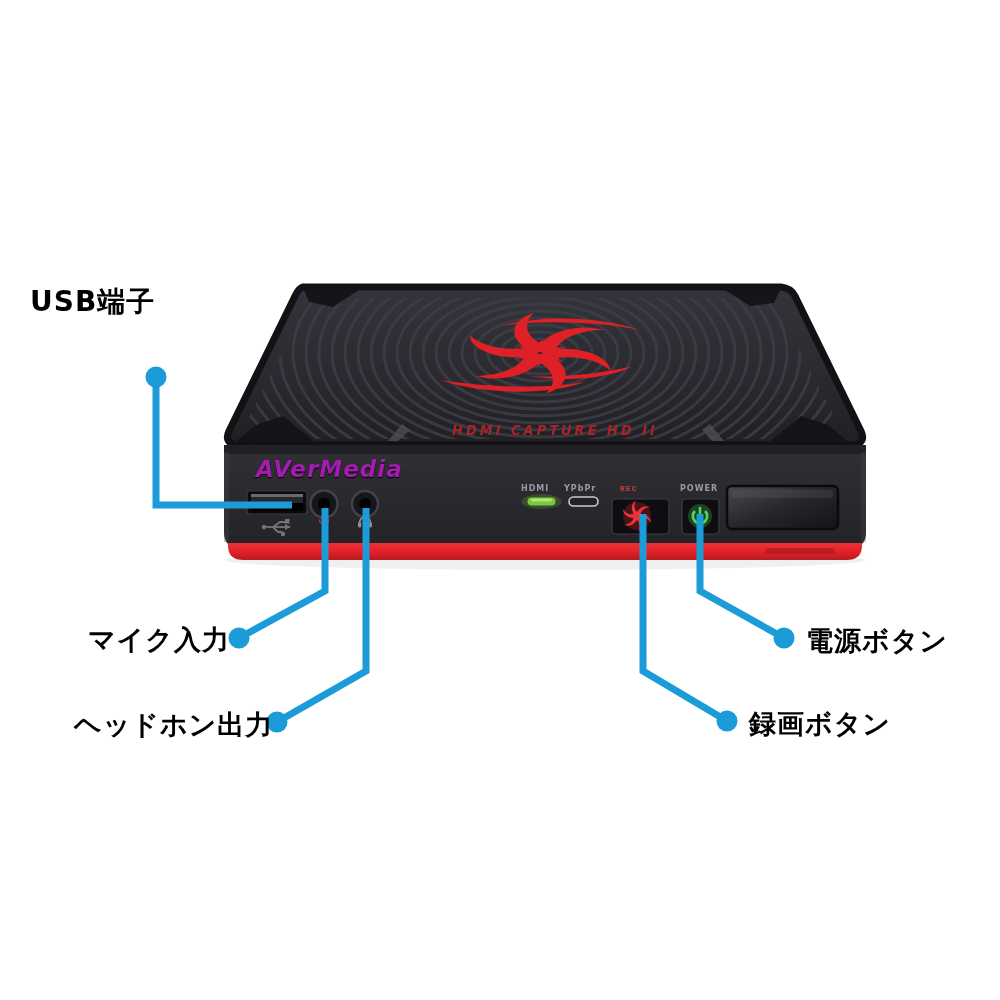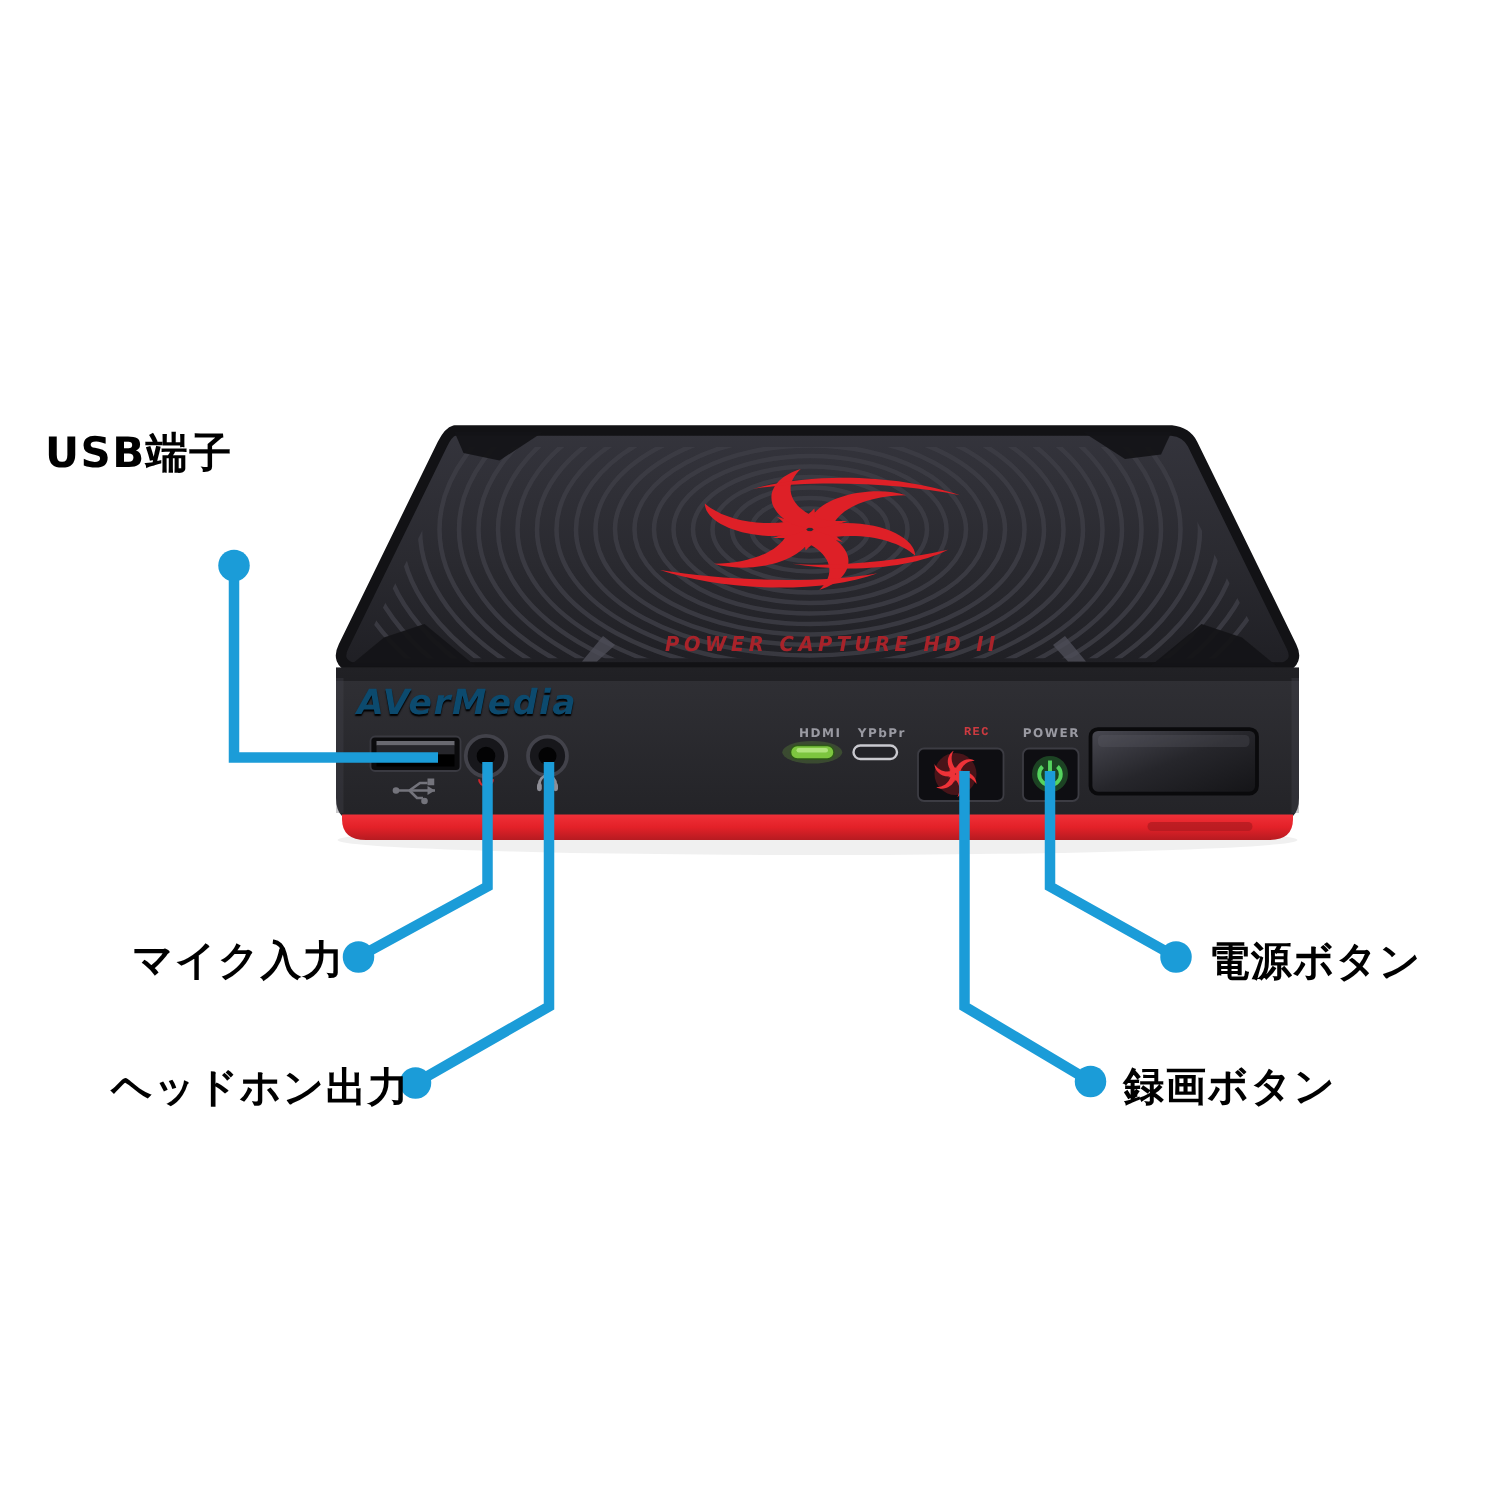"POWER CAPTURE HD II" div.overlay { text: POWER -> HDMI }
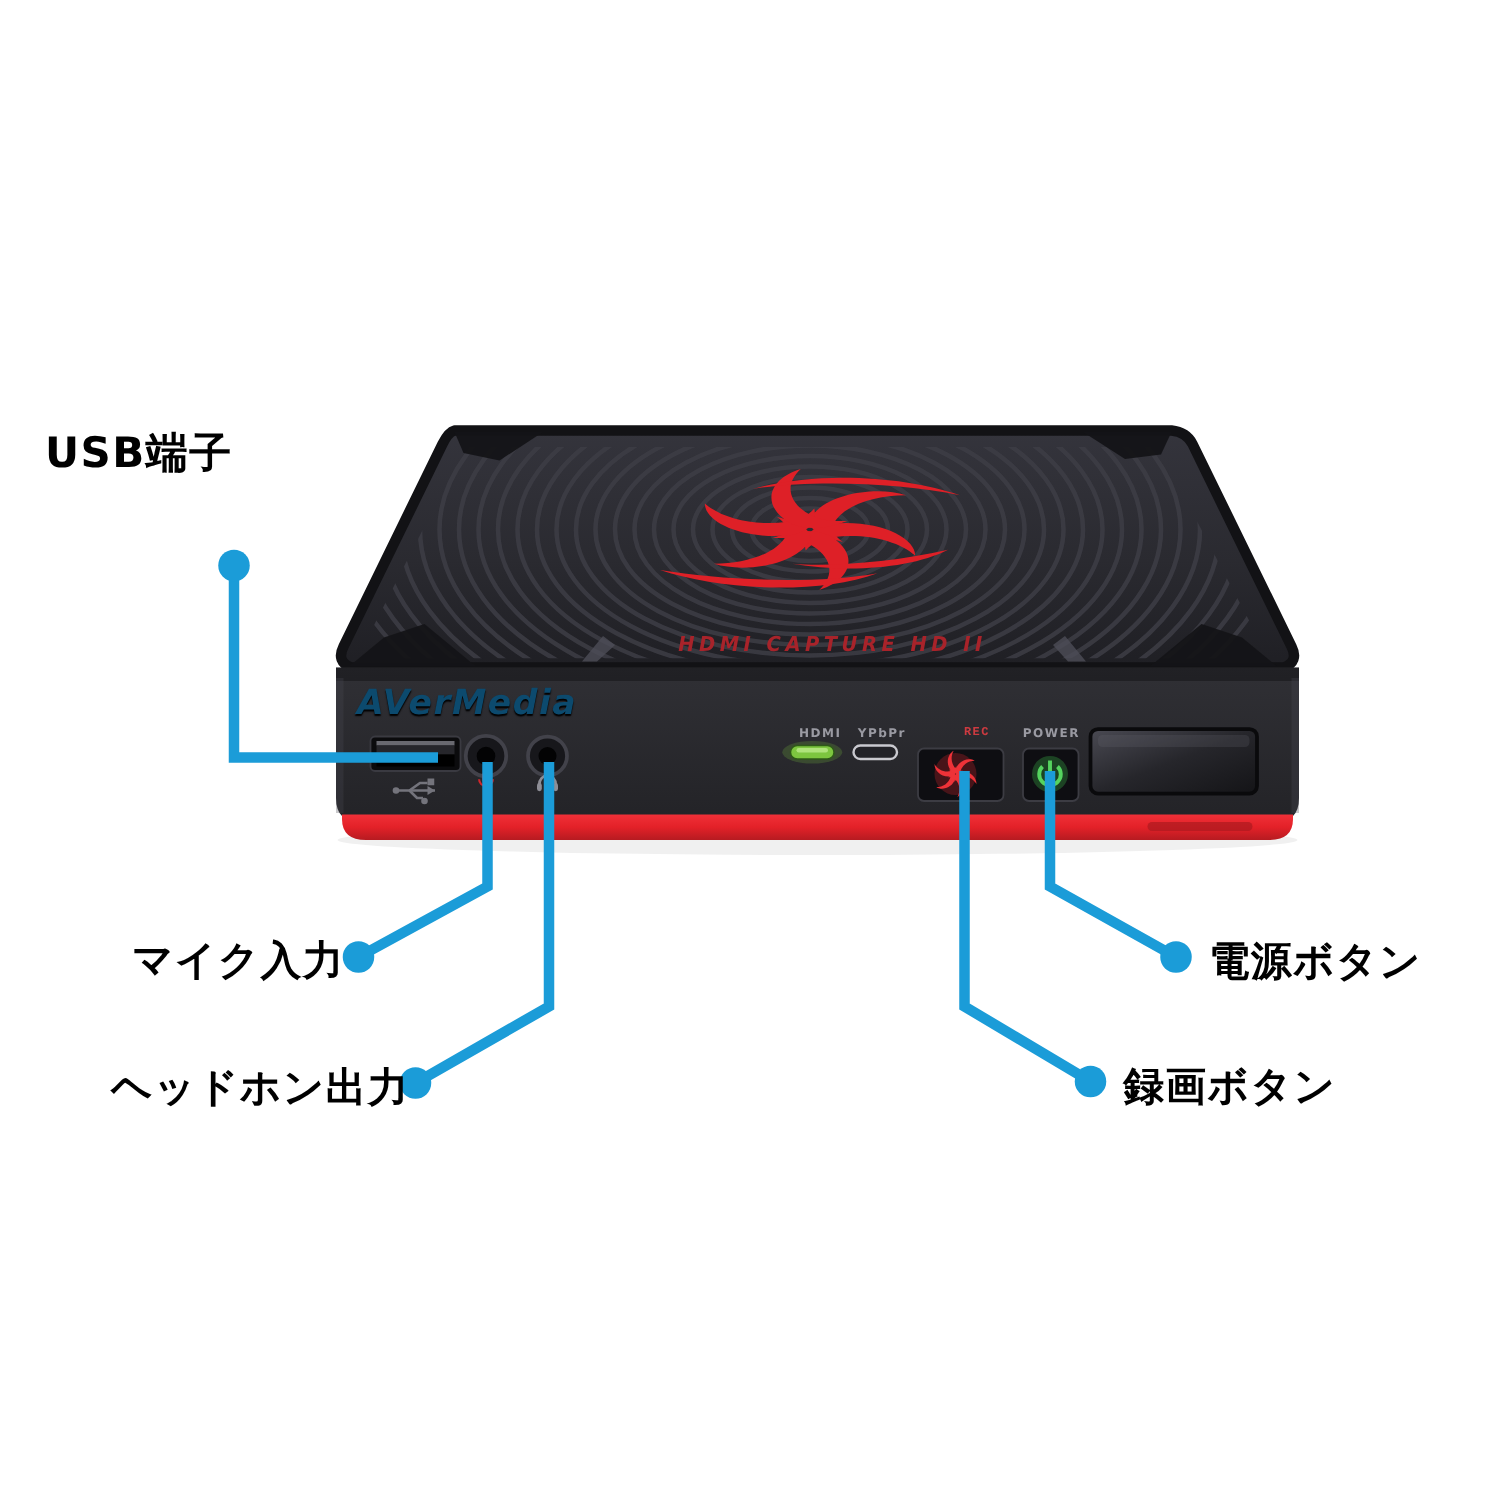"AVerMedia" .brand { color: #0c4a6e -> #a21caf; left: 238px -> 256px }
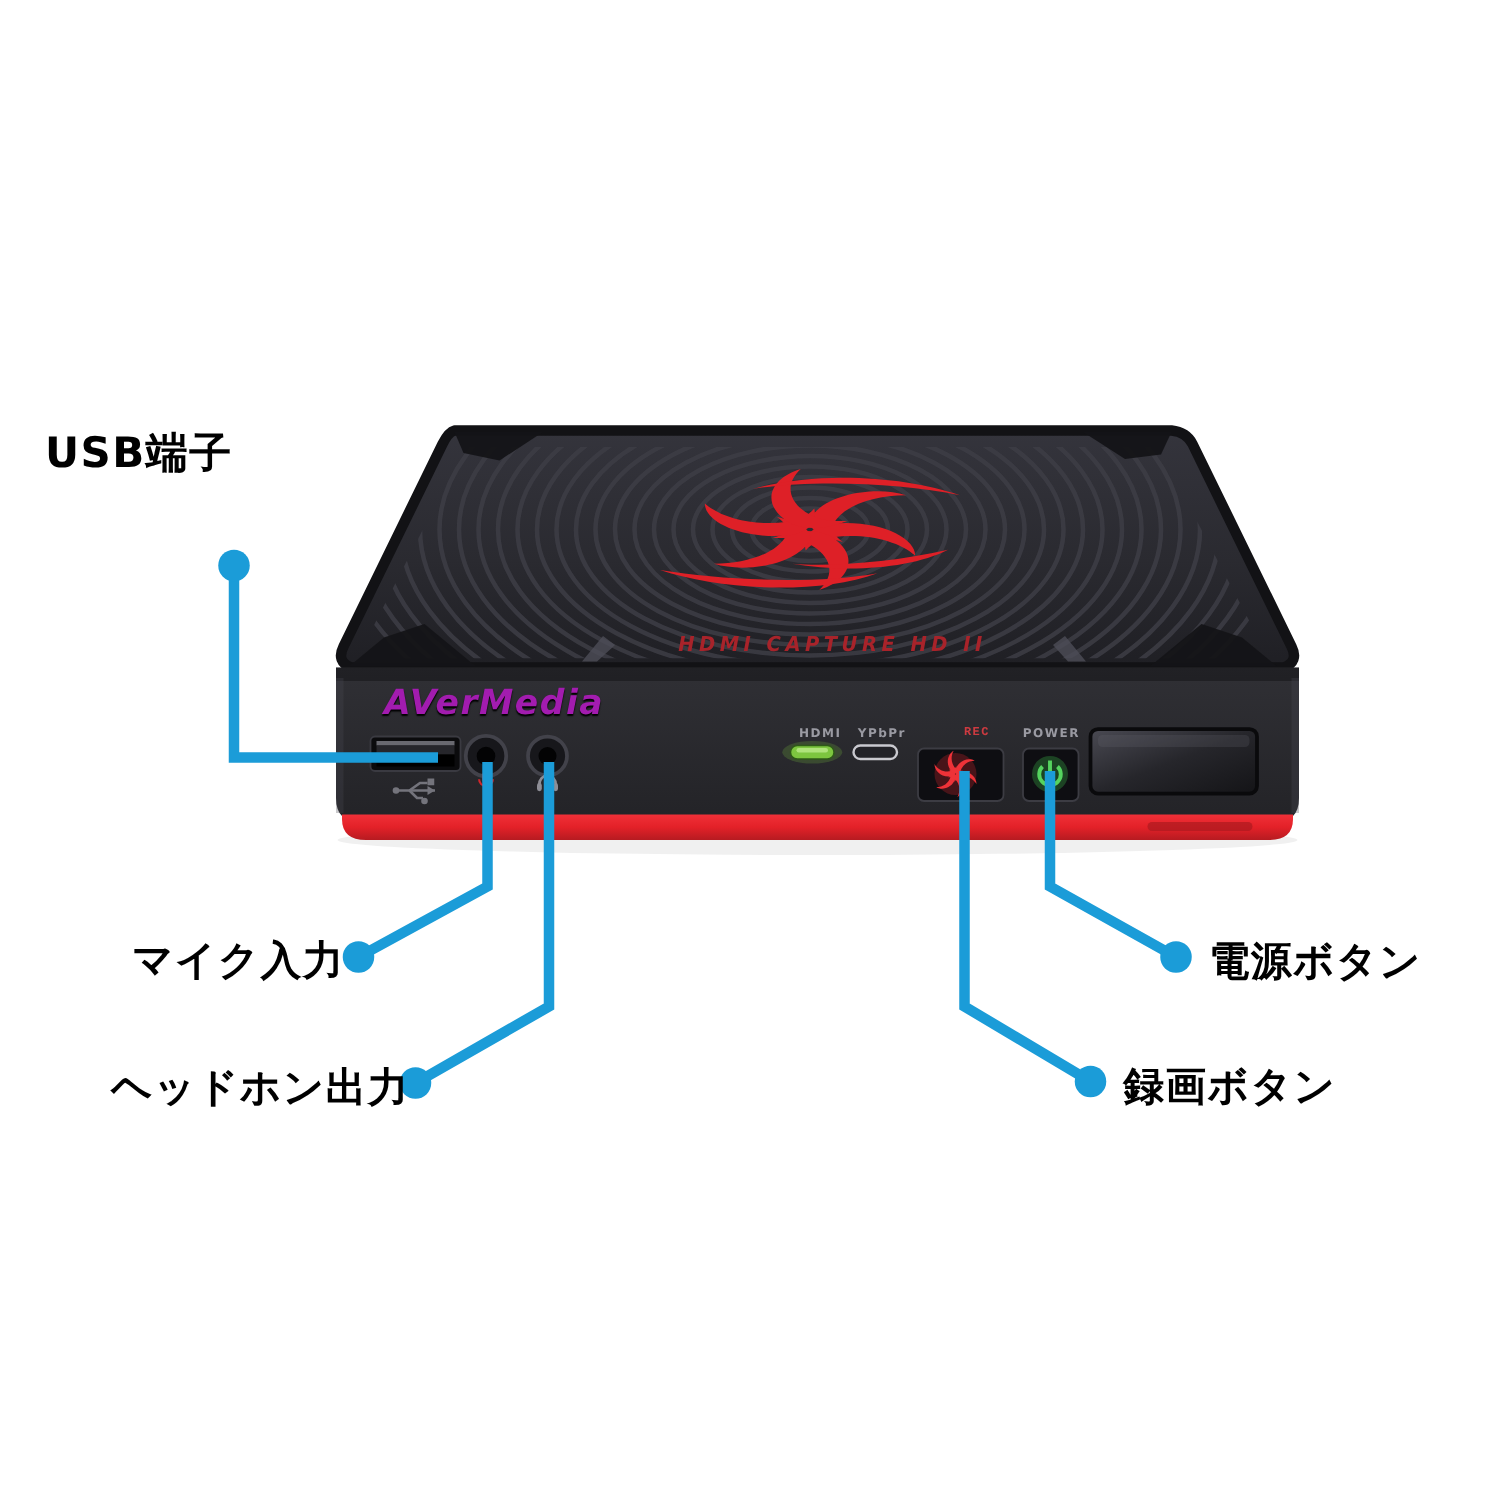"HDMI" .port-label { text-align: right -> left }
